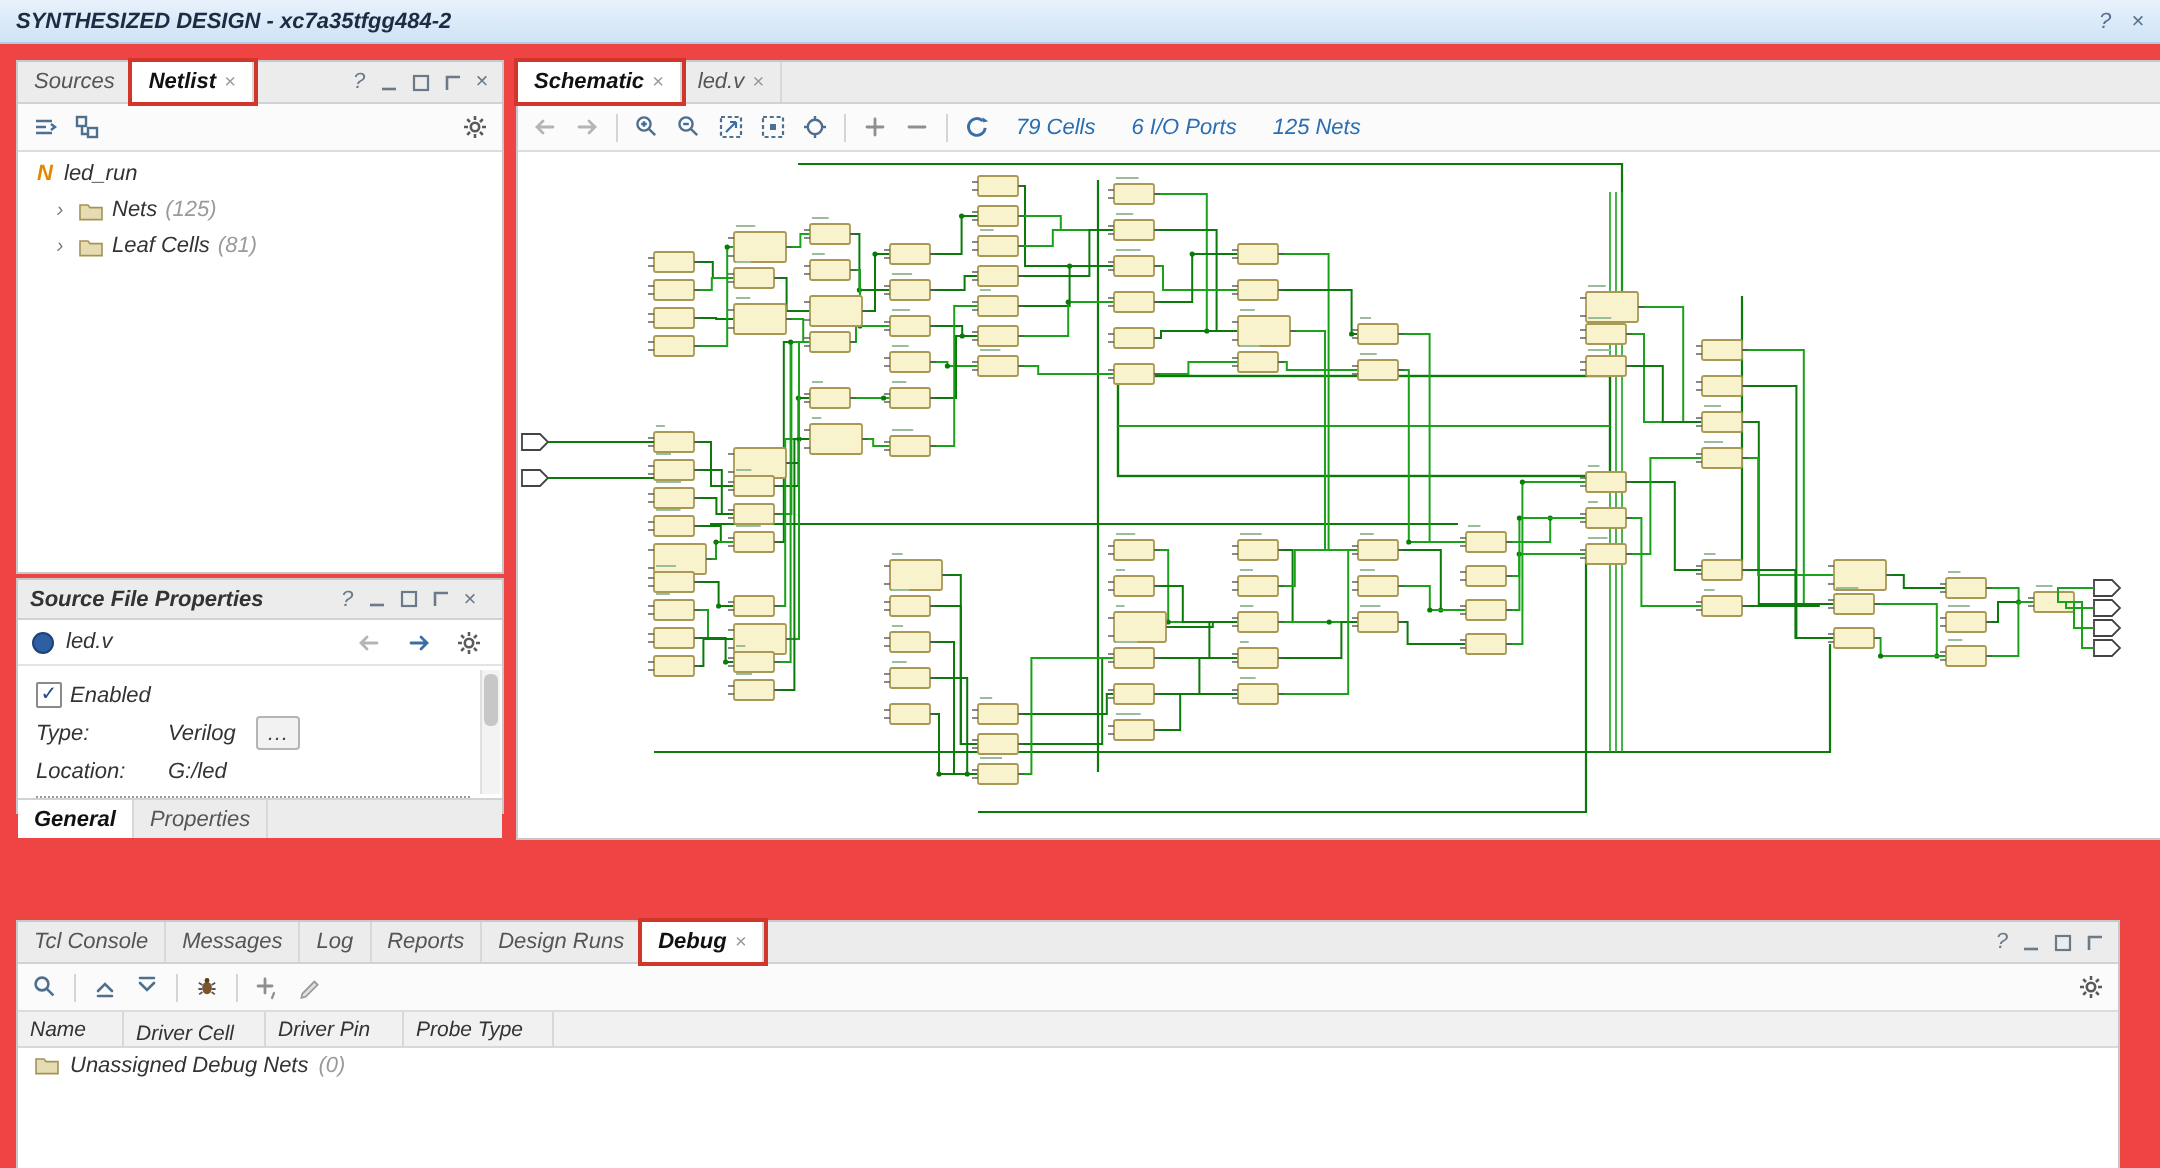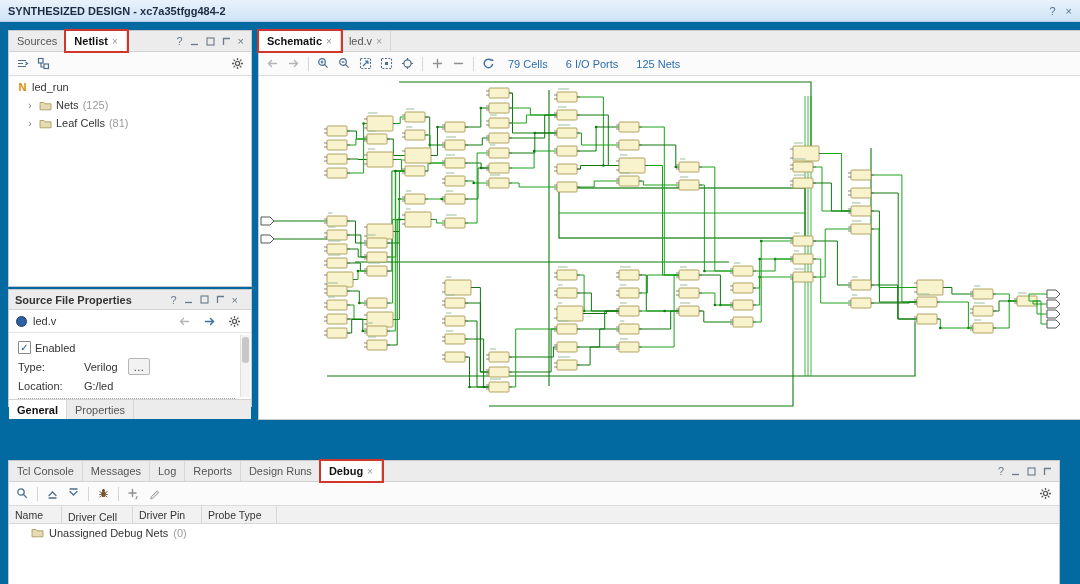"SYNTHESIZED DESIGN - xc7a35tfgg484-2" #app { background: #0369a1 -> #ef4444; font-style: none -> italic }
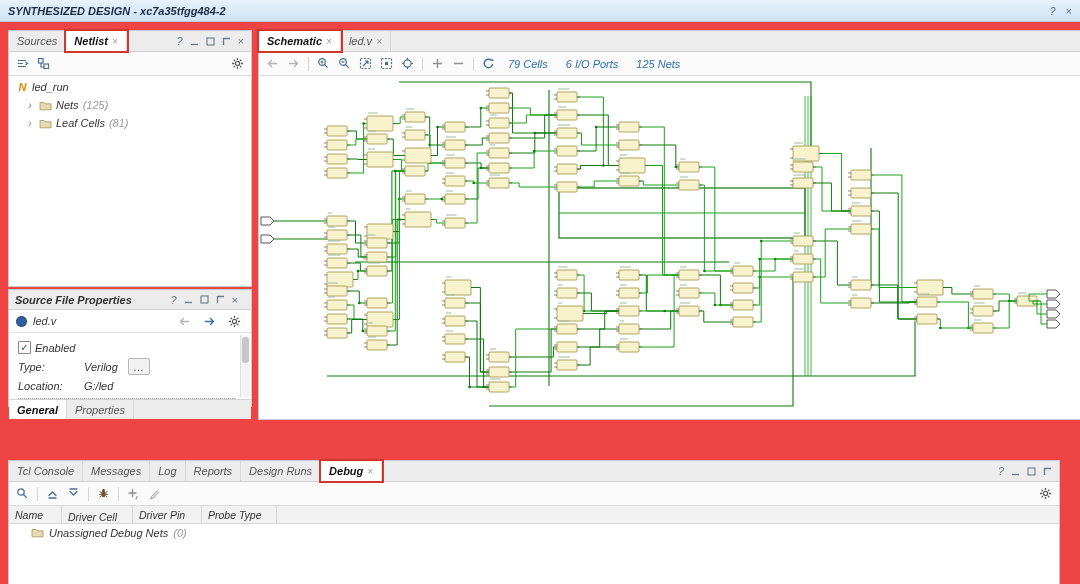"Unassigned Debug Nets" .drow { padding-left: 22px -> 8px }
